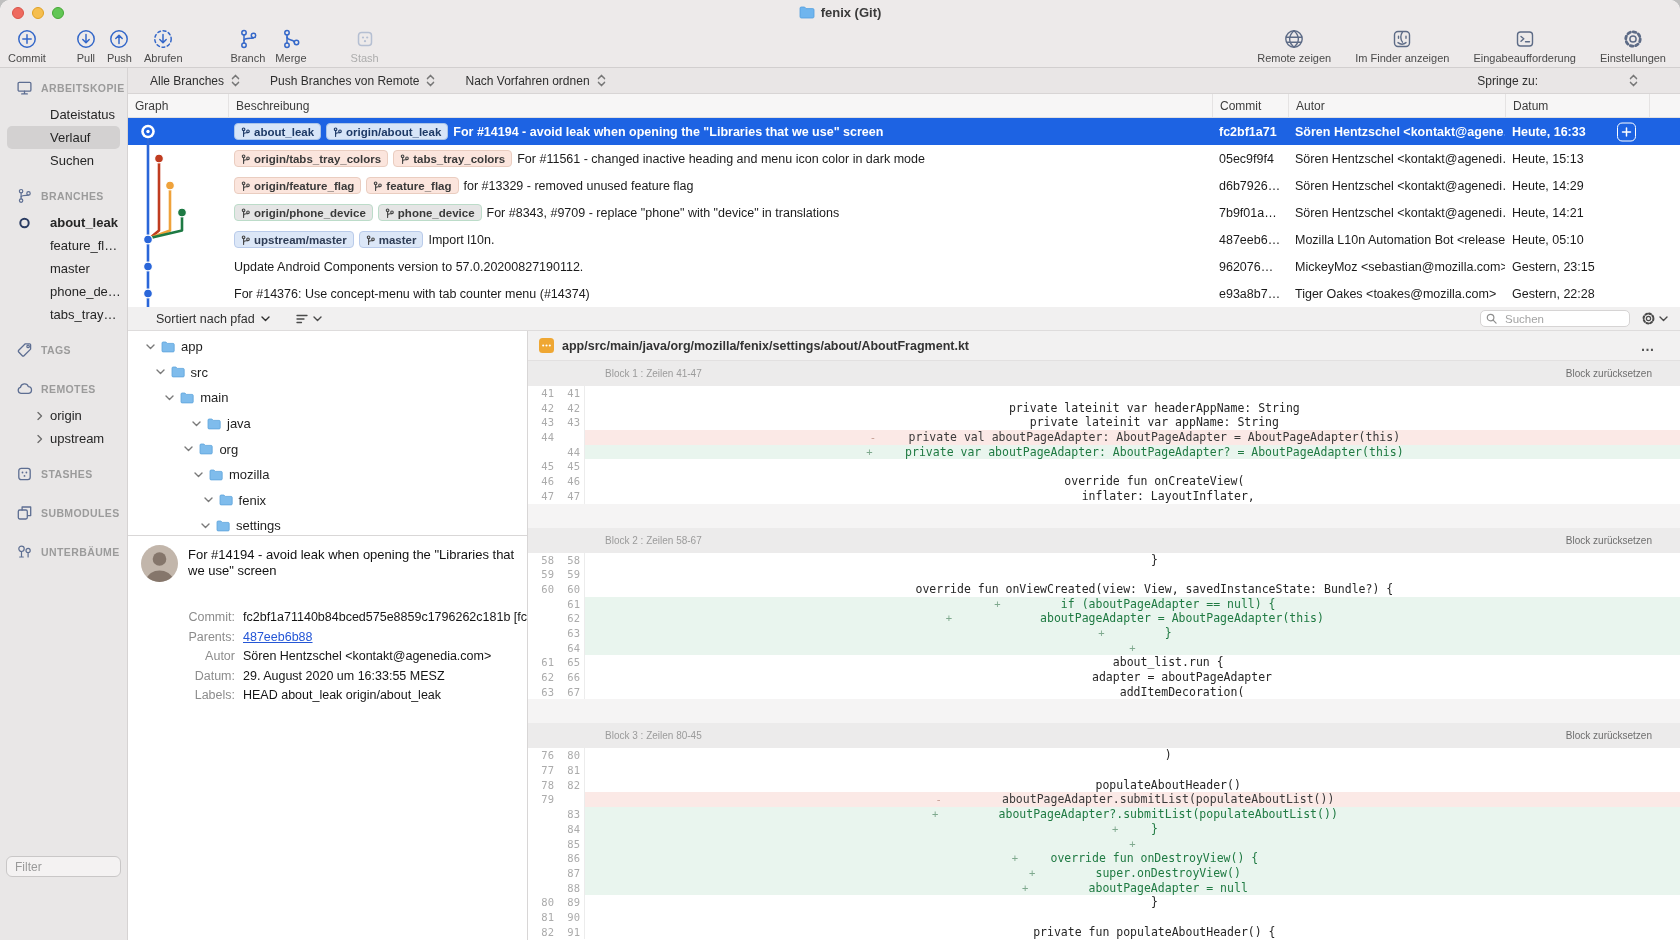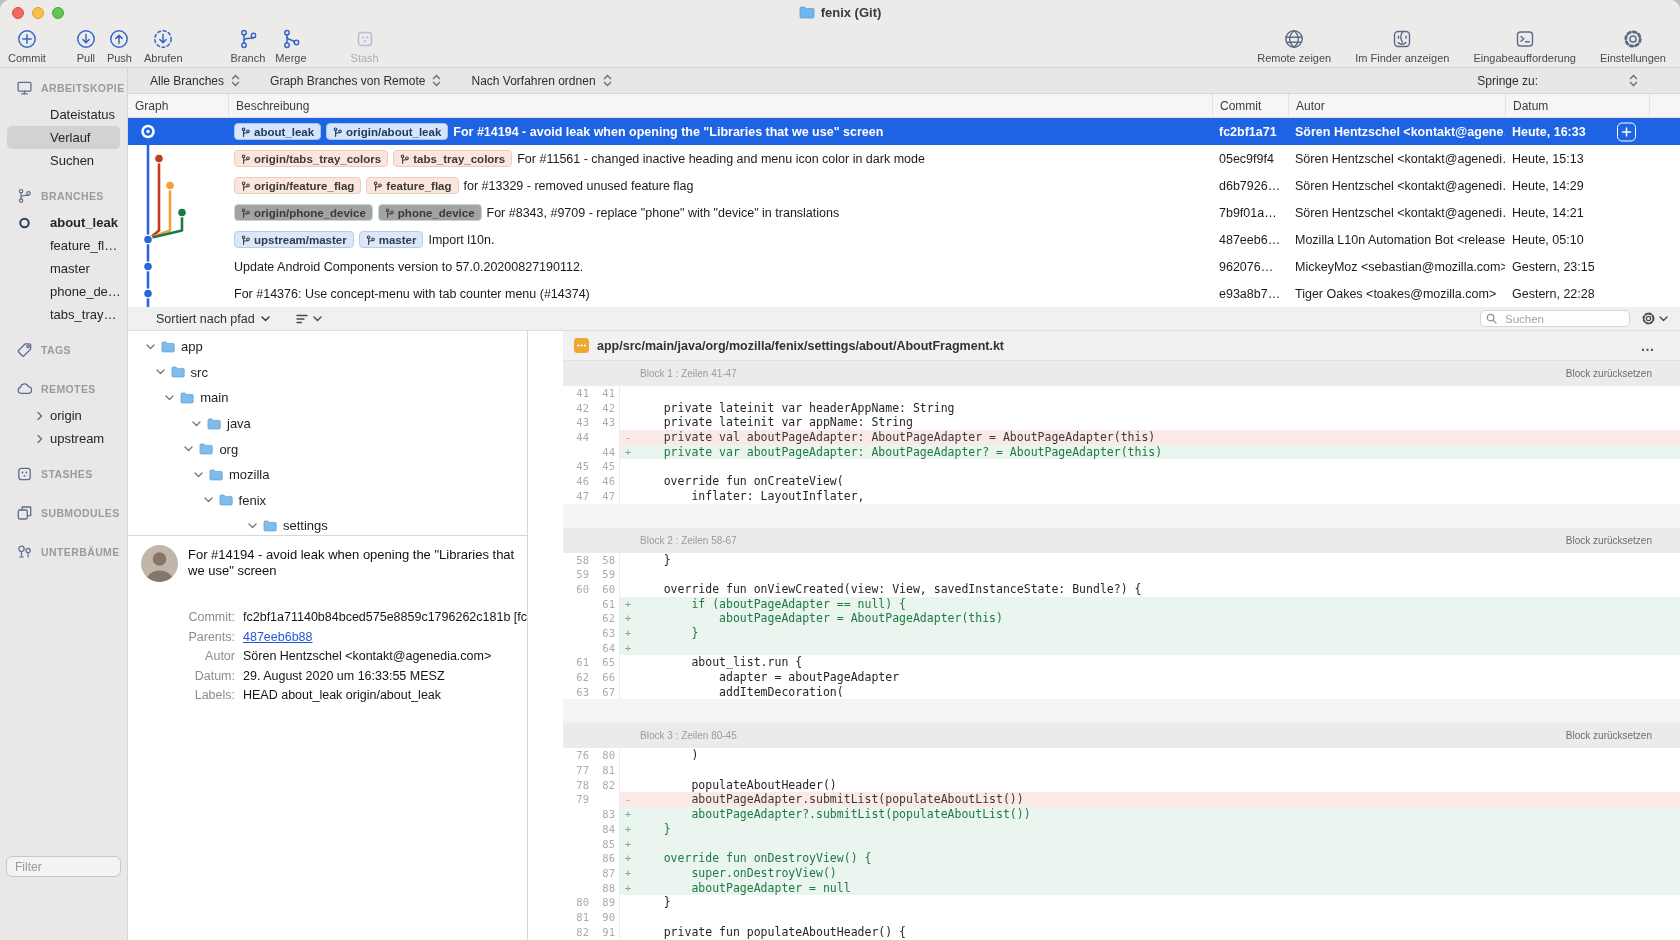"Graph Branches von Remote" span { text: Graph -> Push }
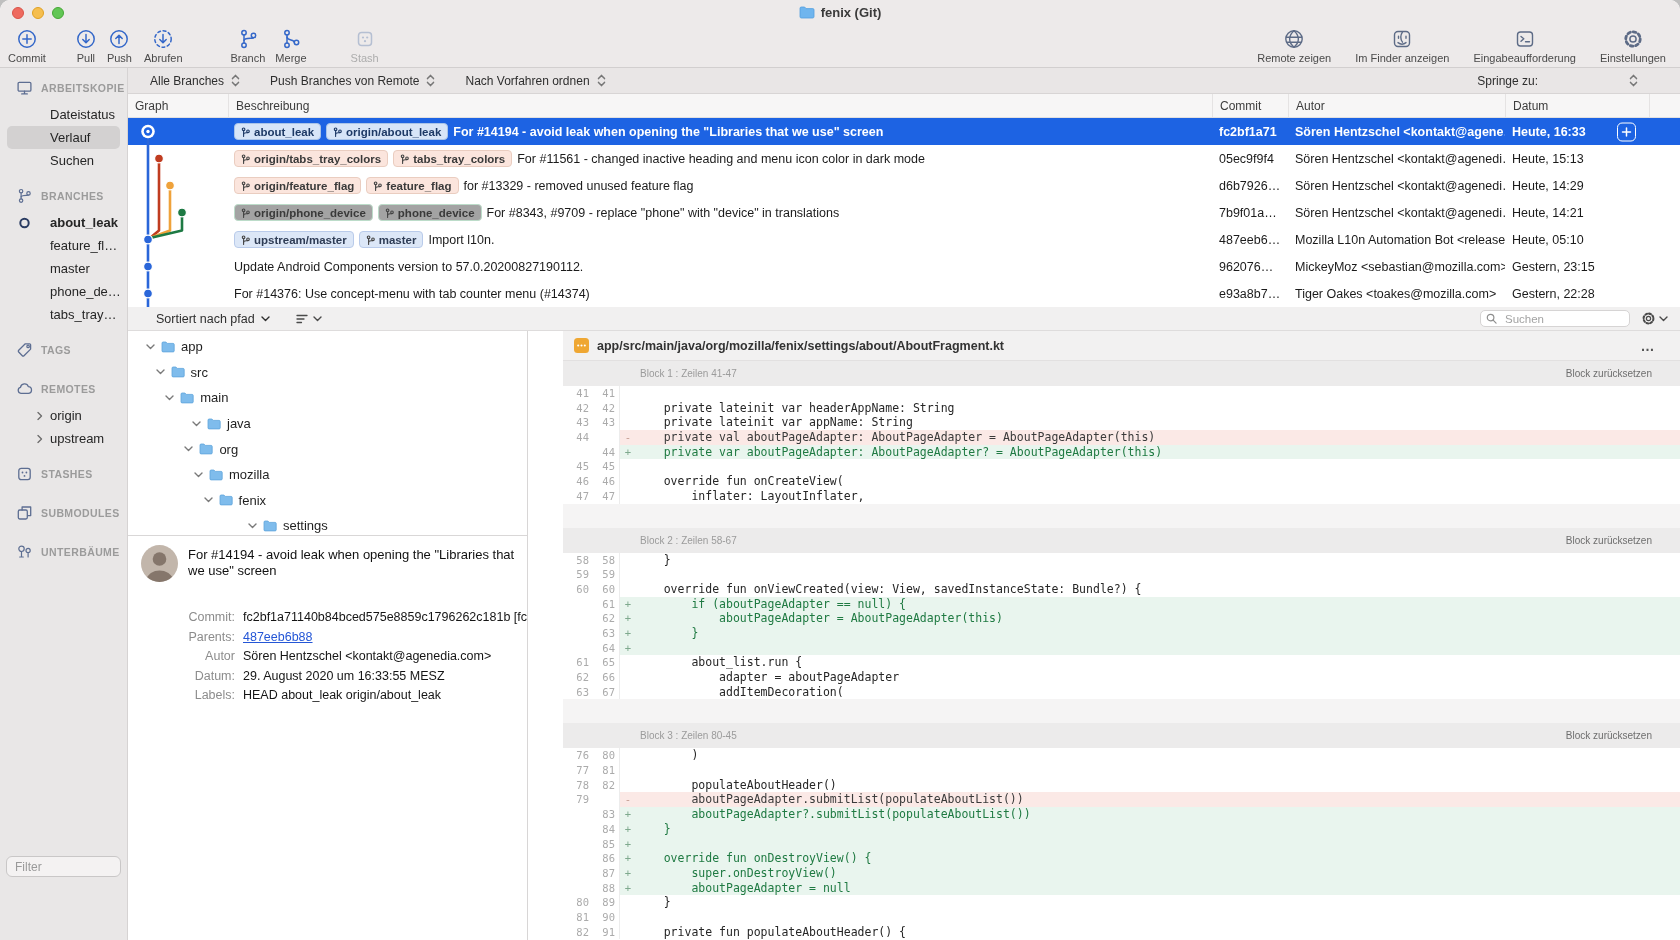"origin/phone_device" .badge-green { background: #a3a3a3 -> #e5e5e5 }
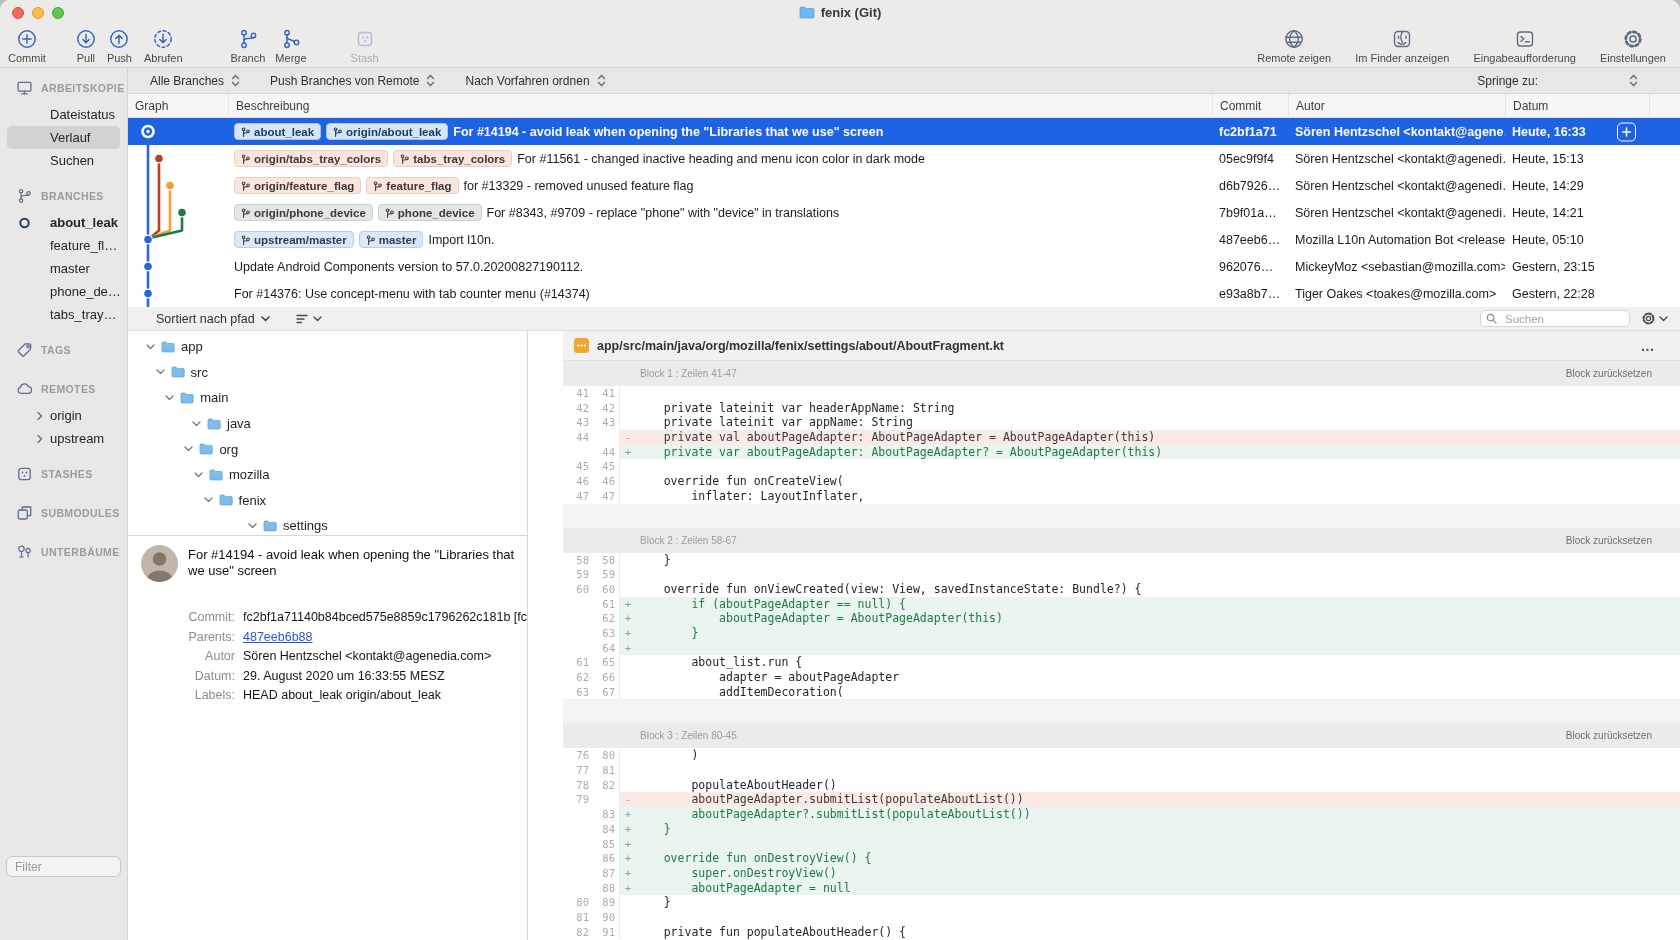"app/src/main/java/org/mozilla/fenix/sett" .diffpane { padding-left: 35px -> none }
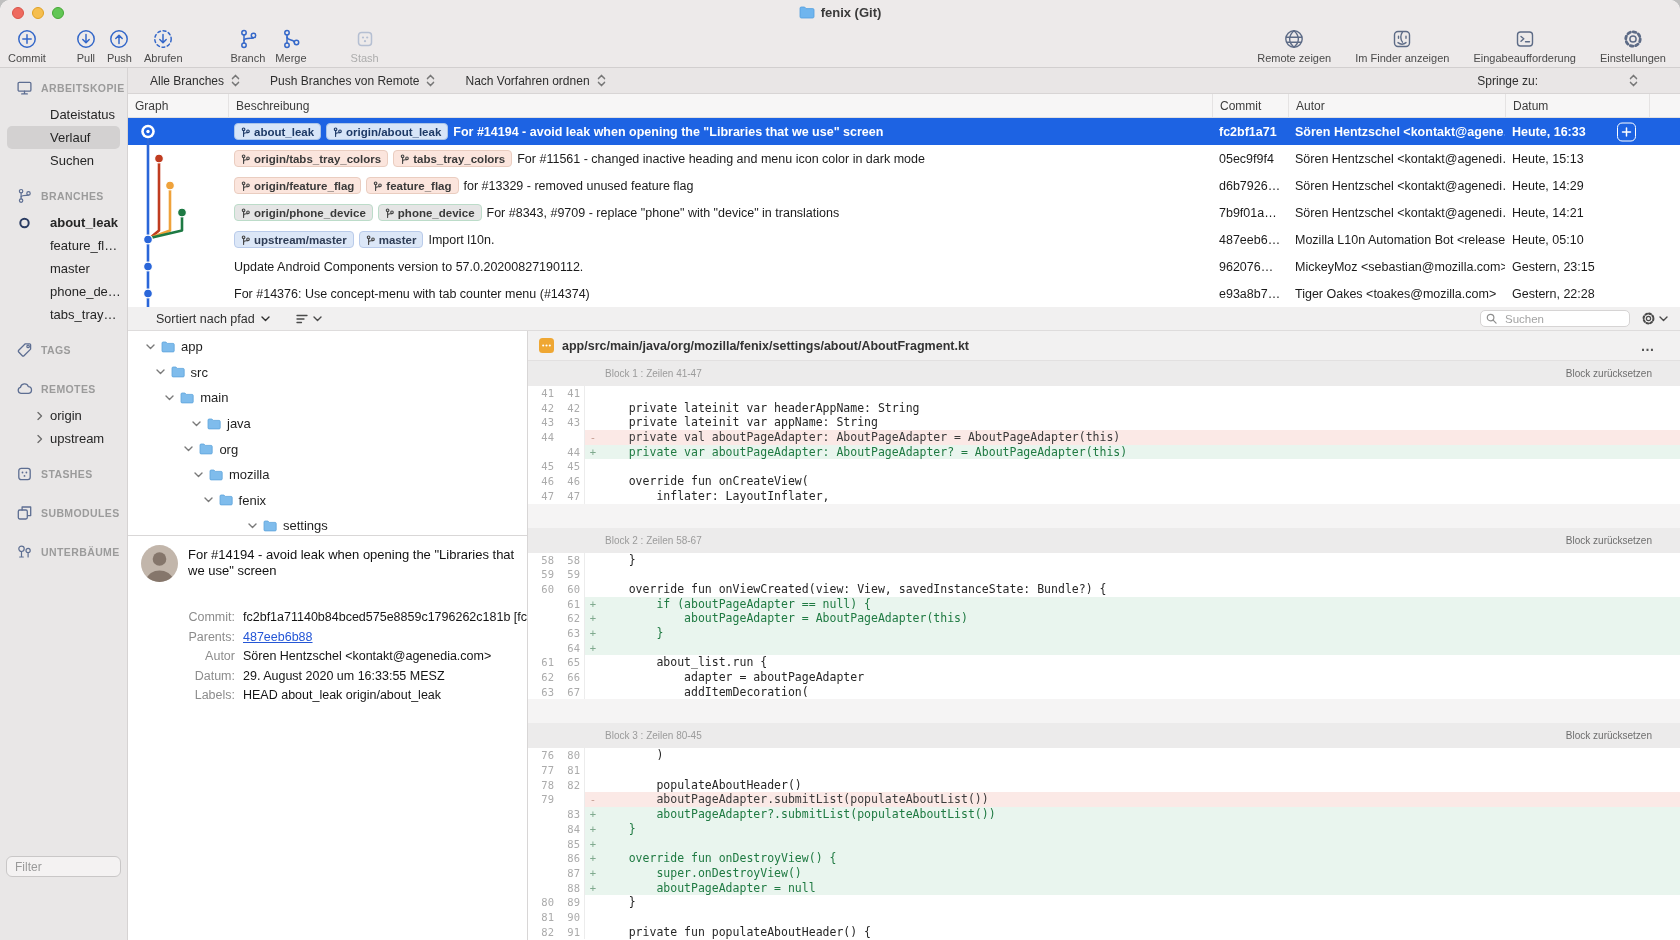"private lateinit var headerAppName:" .dcontent { justify-content: none -> center }
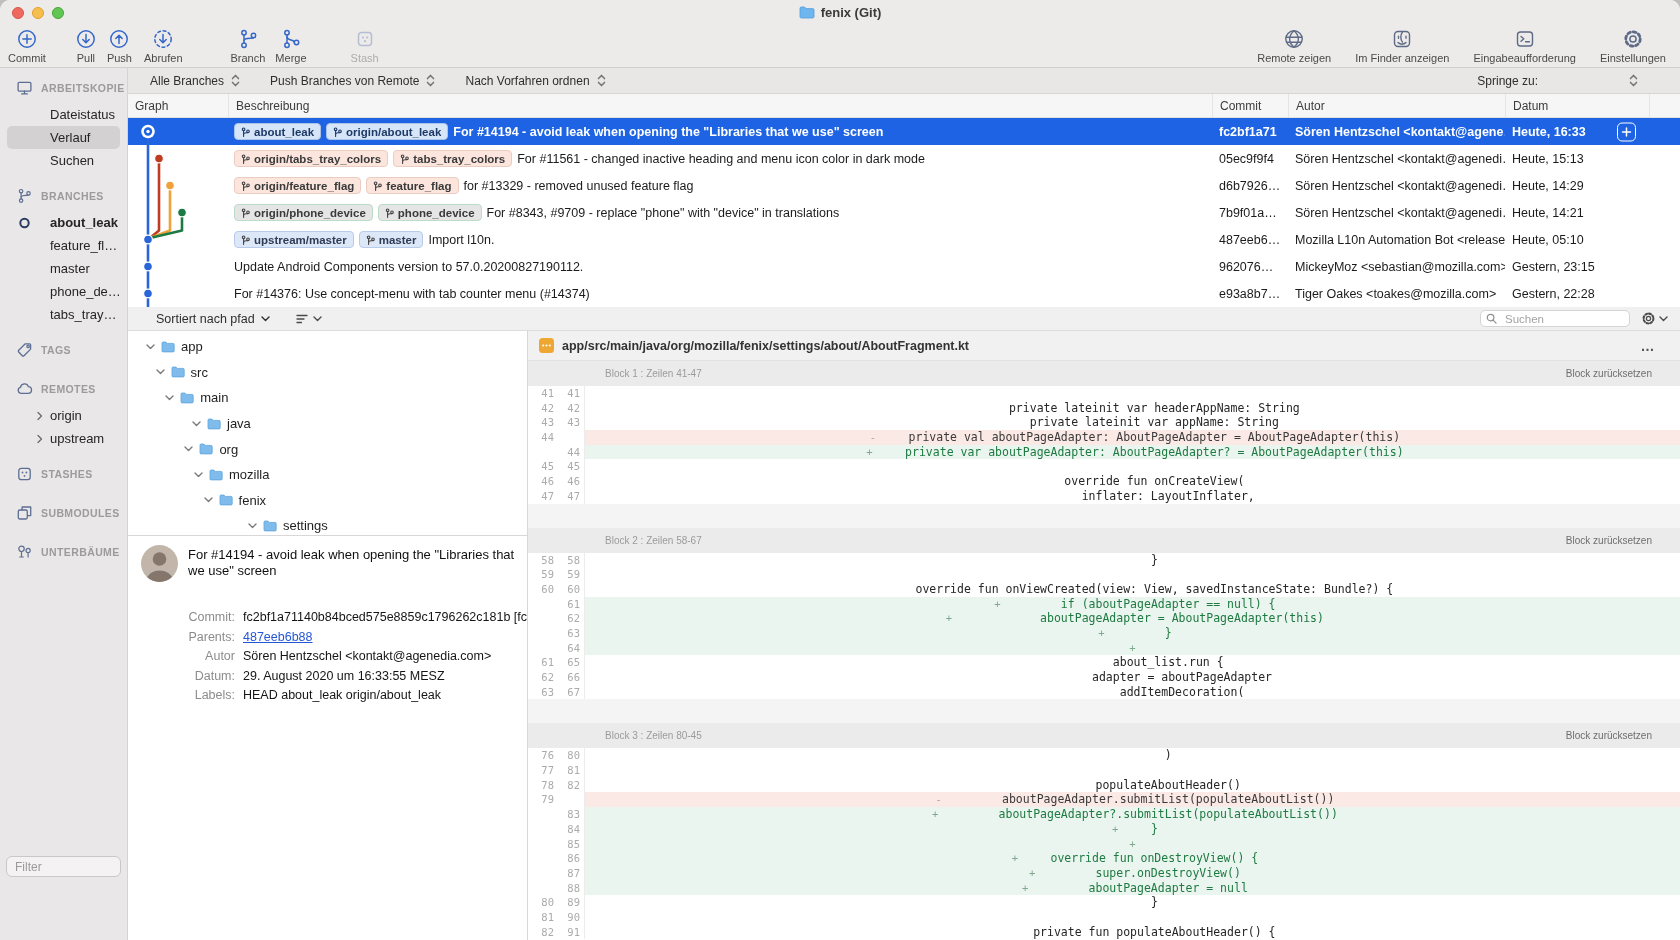"settings" div.tree-row { padding-left: 120px -> 73px }
